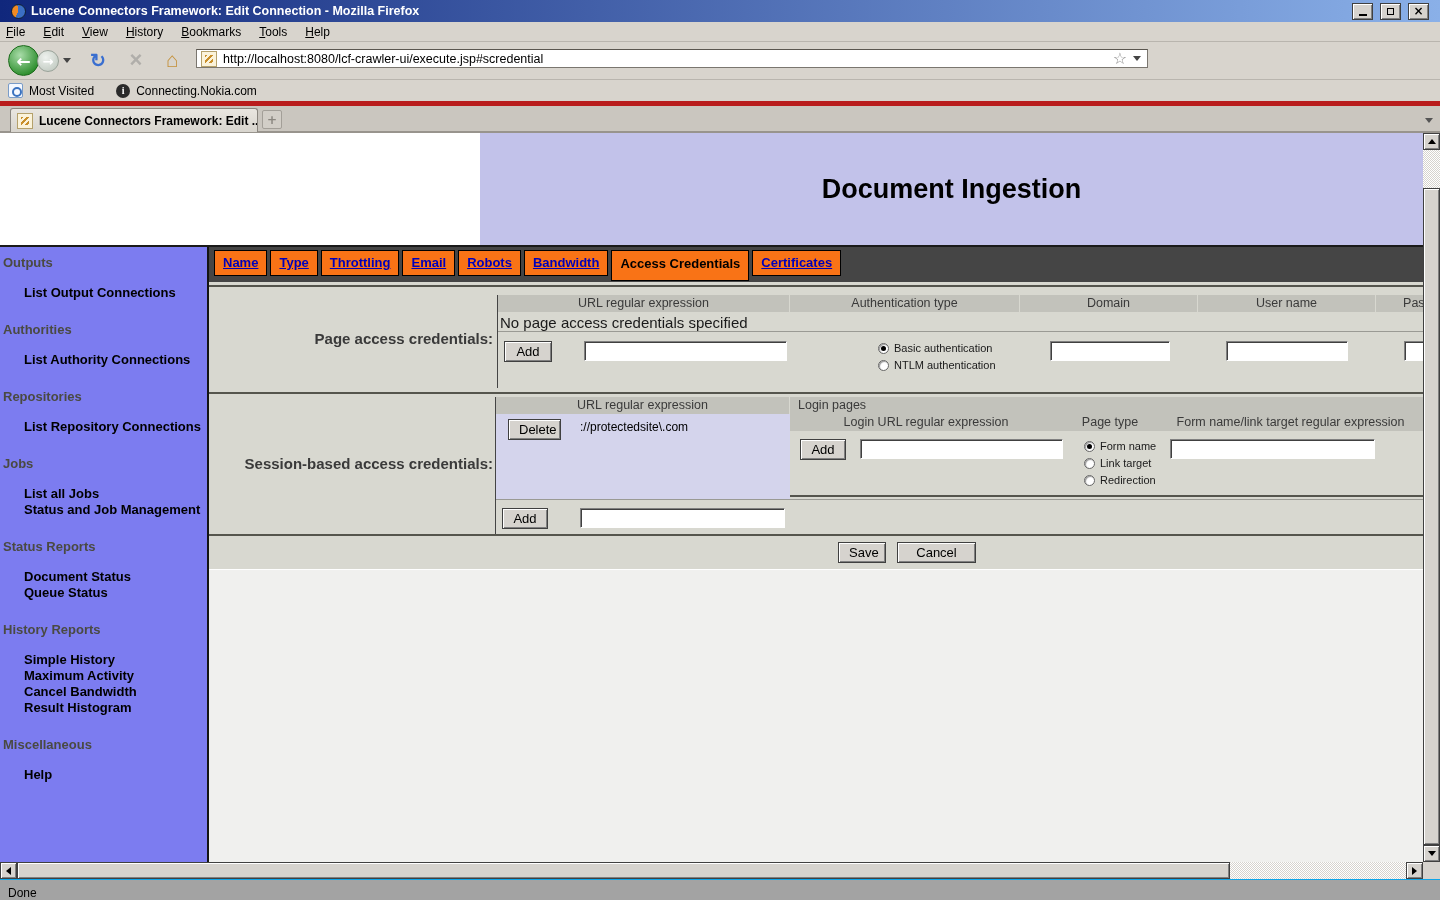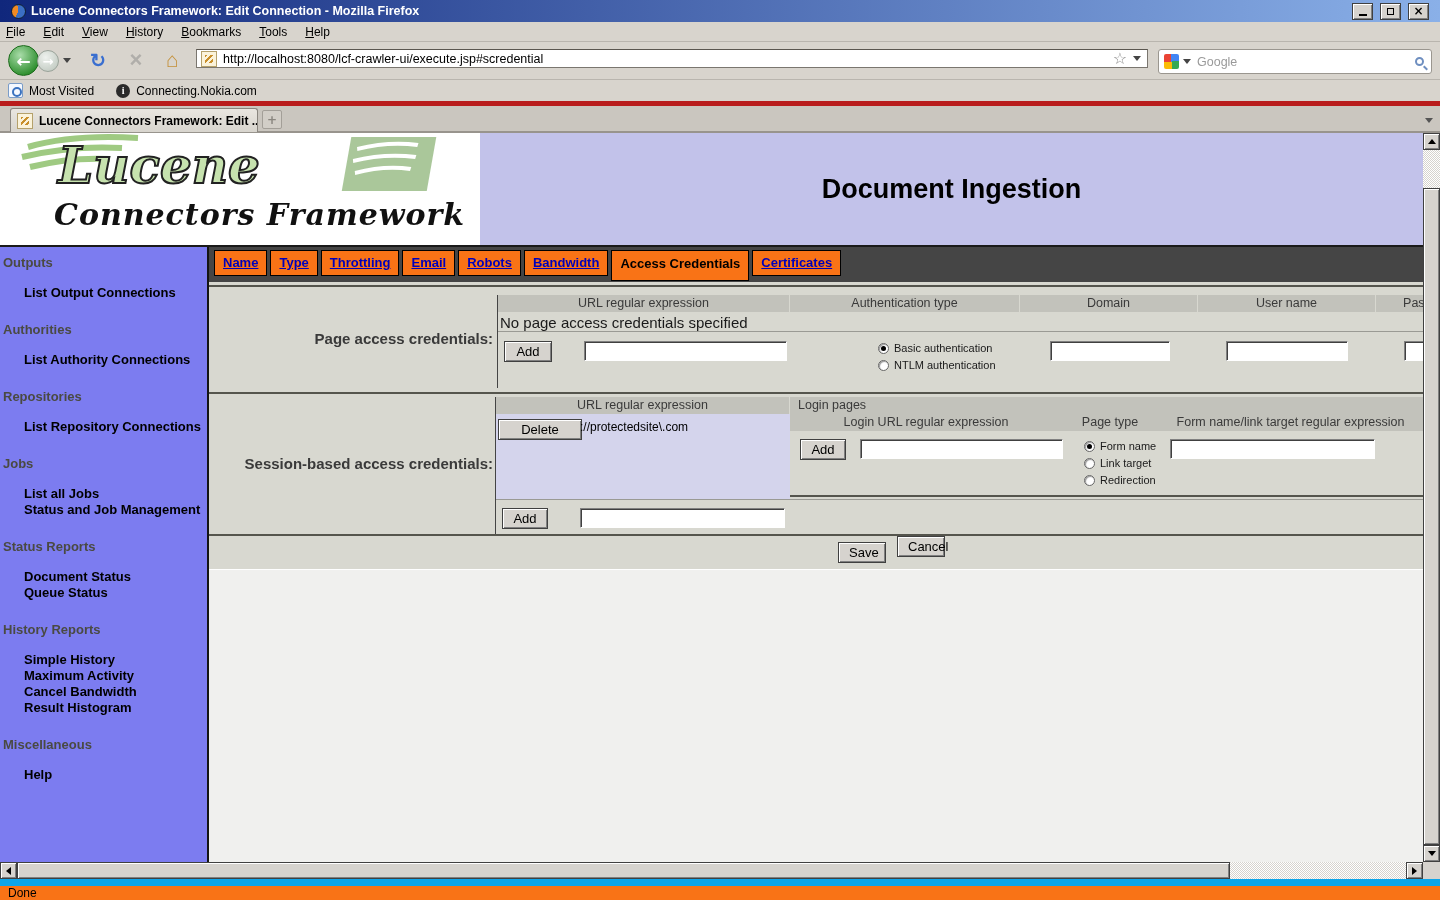"Google" div.searchbox { html: <div> <span></span> <span></span> <input> <span></span> </div> -> none }
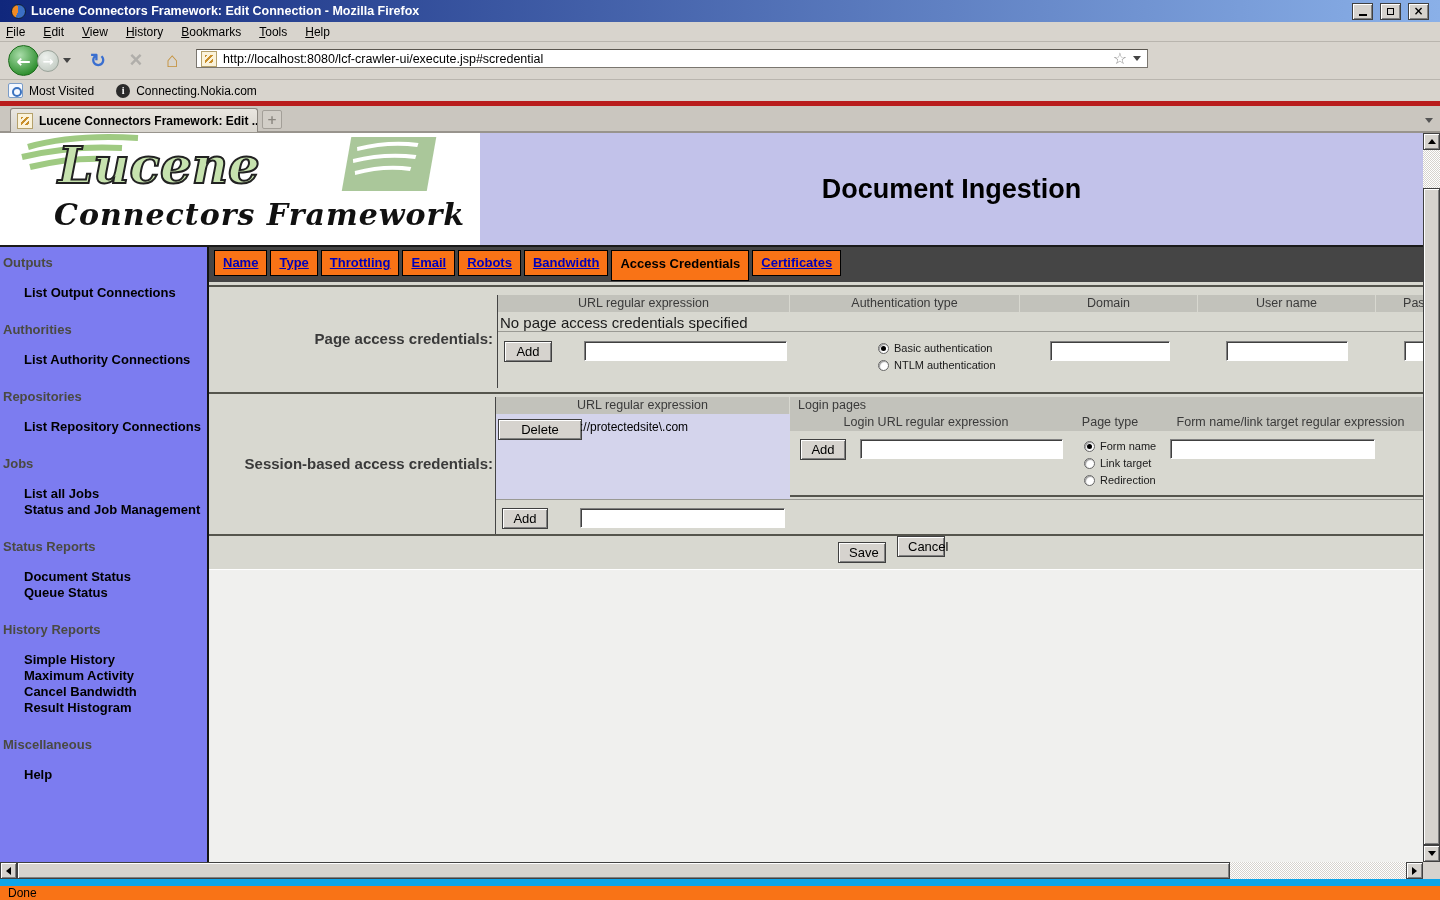"Lucene" div.logo-area { html: <div> <svg> <path></path> <path></path> <path></path> <g> <rect></rect> <path></path> <path></path> <path></path> </g> <text>Lucene</text> </svg> <div>Connectors Framework</div> </div> -> none }
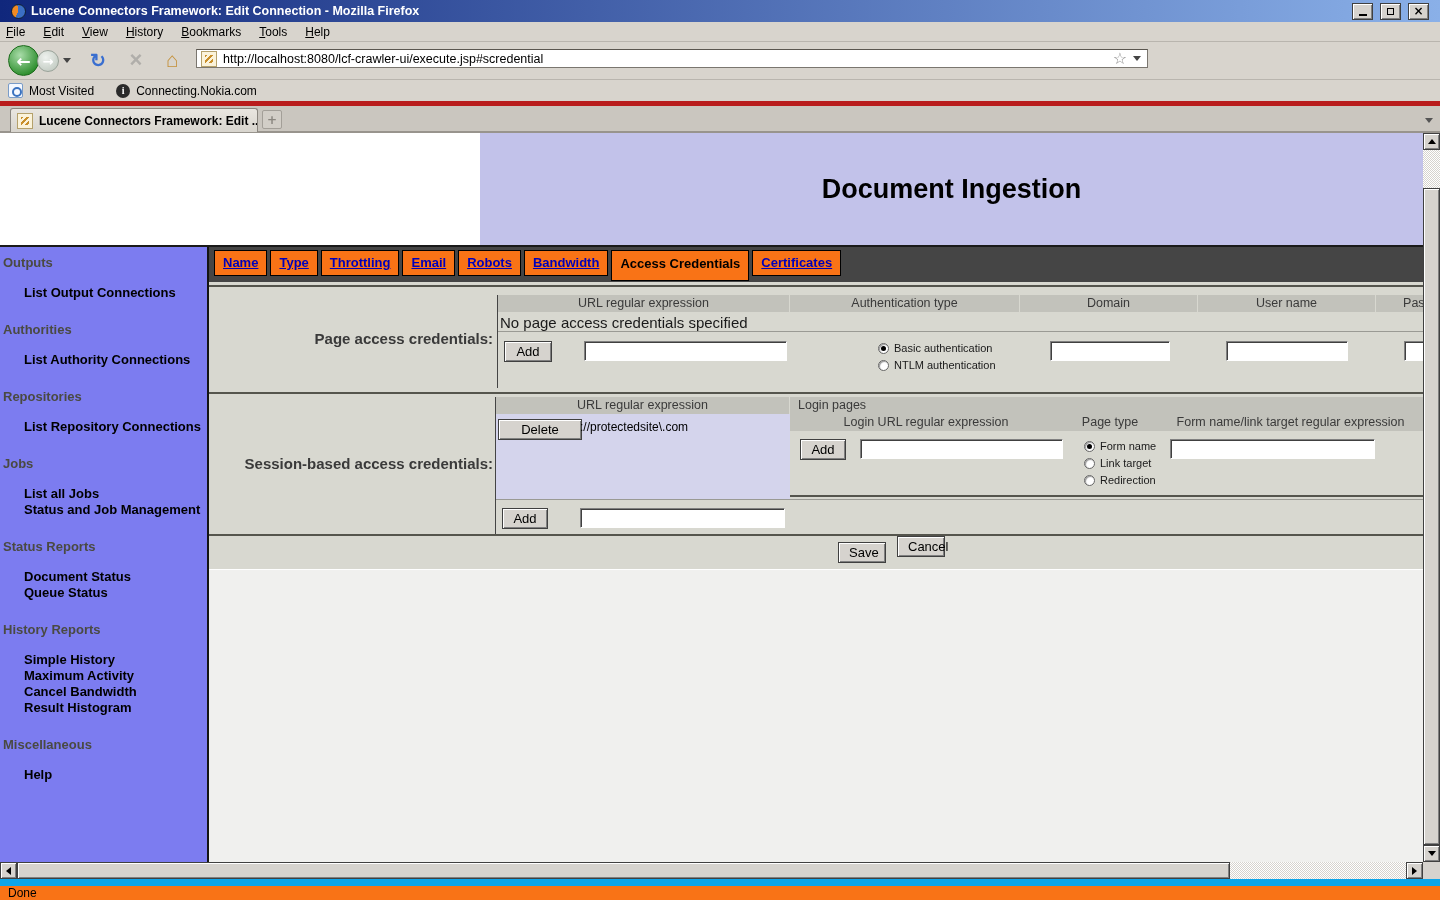"Delete" button.btn { left: 2px -> 12px; width: 84px -> 53px }
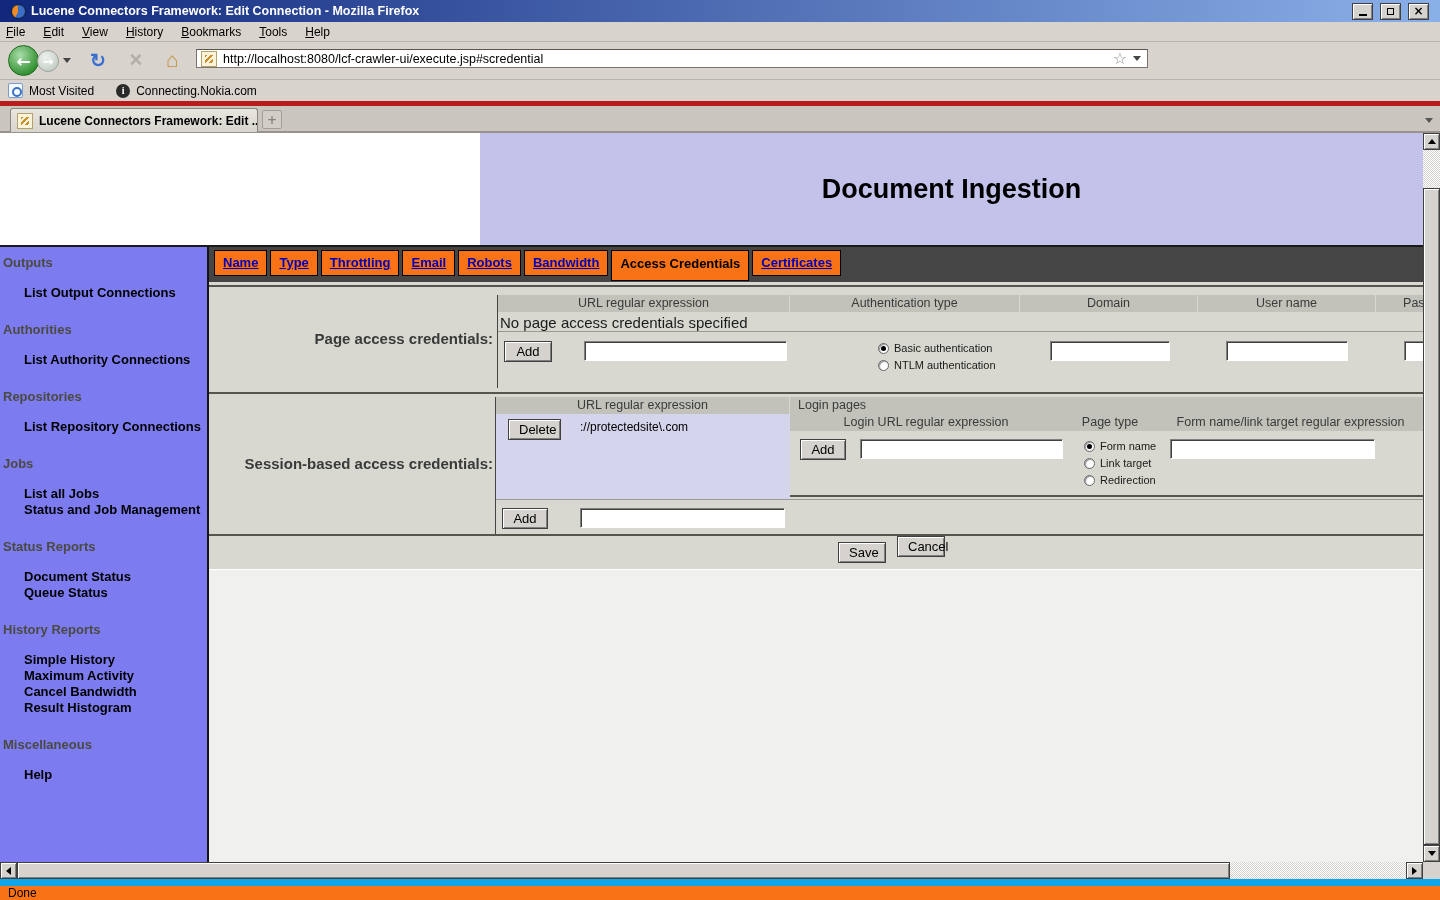"Cancel" button.btn { top: 0 -> 6px; width: 48px -> 79px }
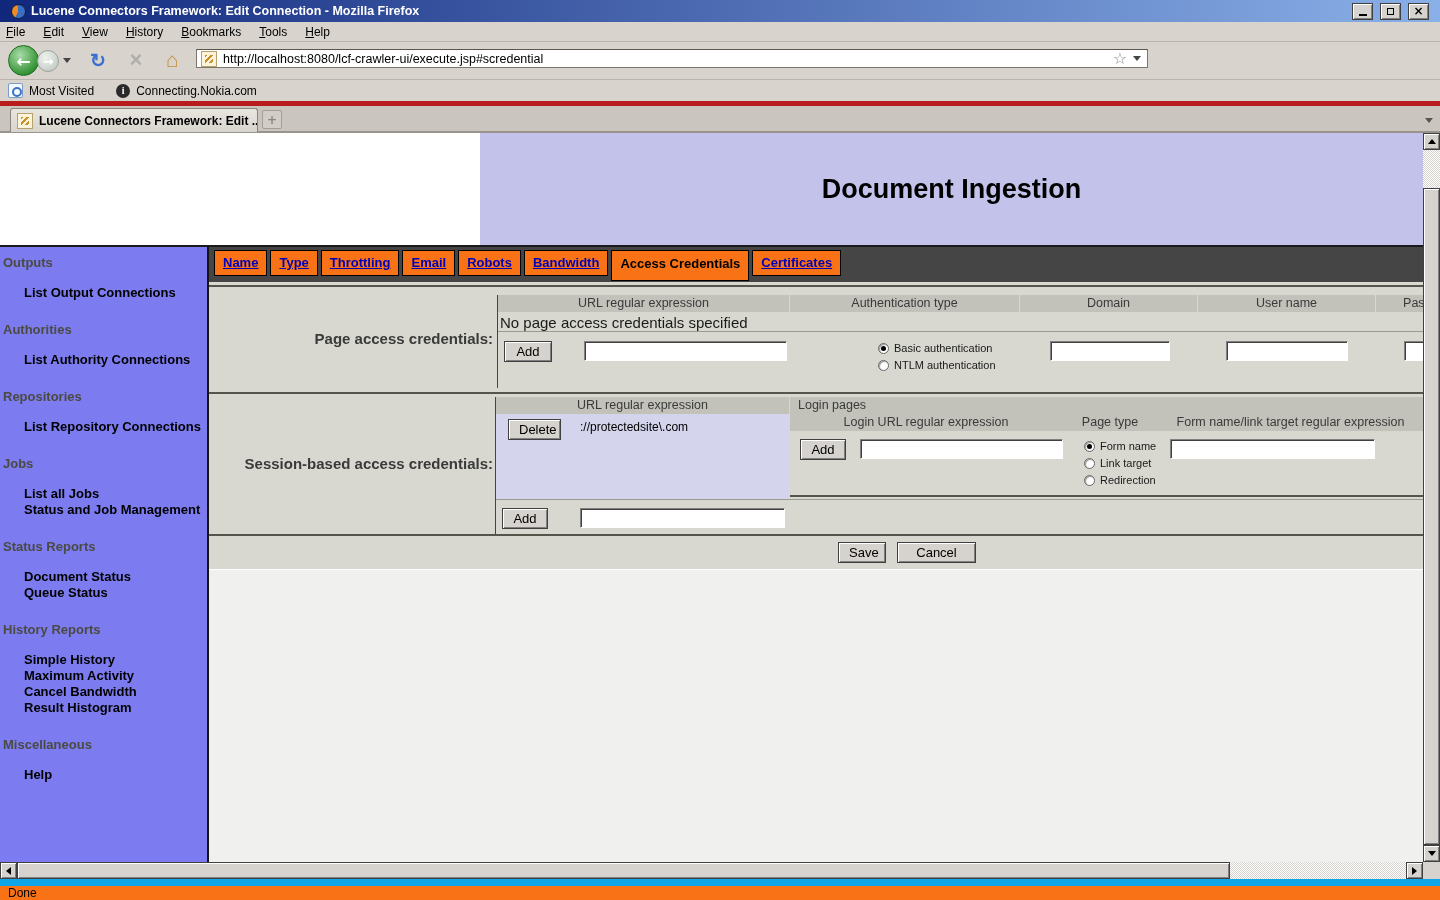"Done" .statusbar { background: #f97316 -> #a3a3a3; border-top: 7px solid #0ea5e9 -> 1px solid #0ea5e9 }
